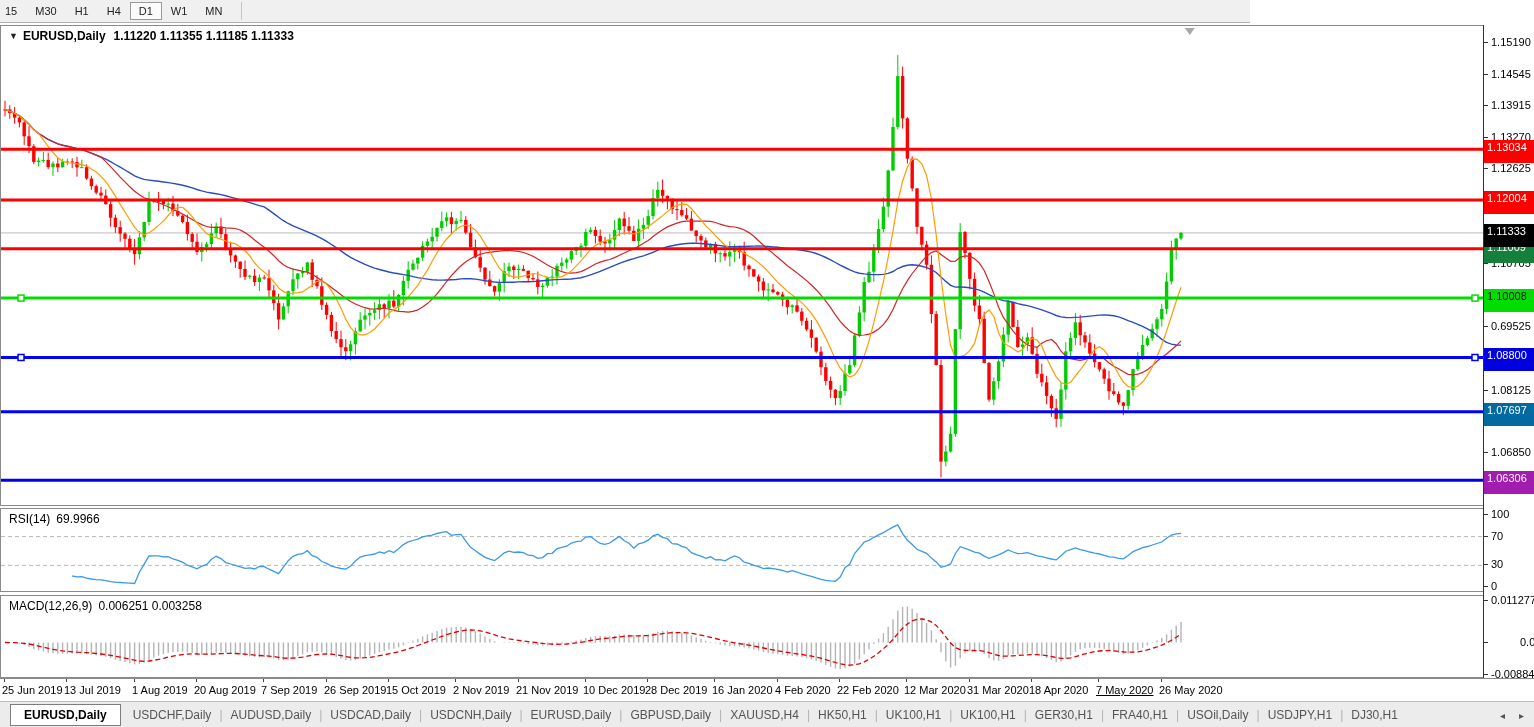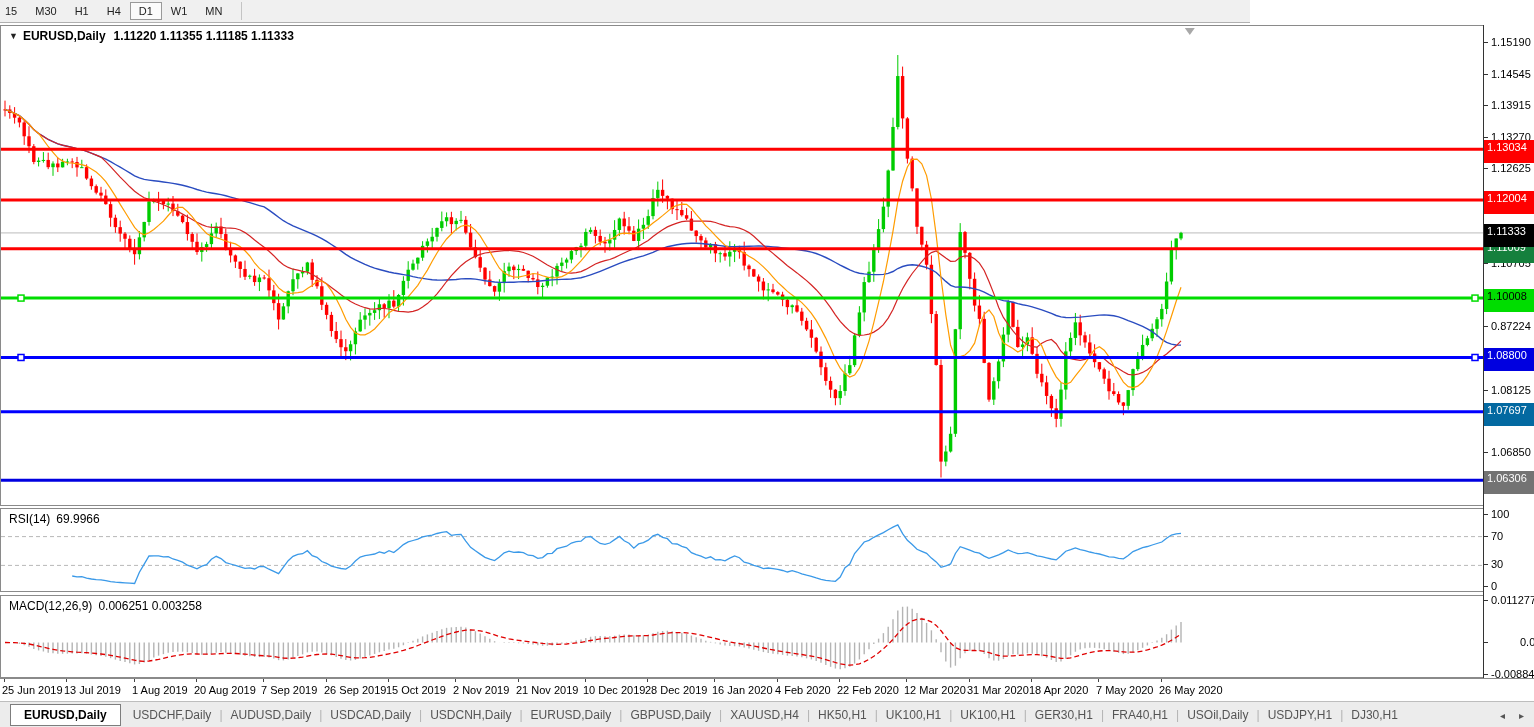"0.87224" div.tick-label { text: 0.87224 -> 0.69525 }
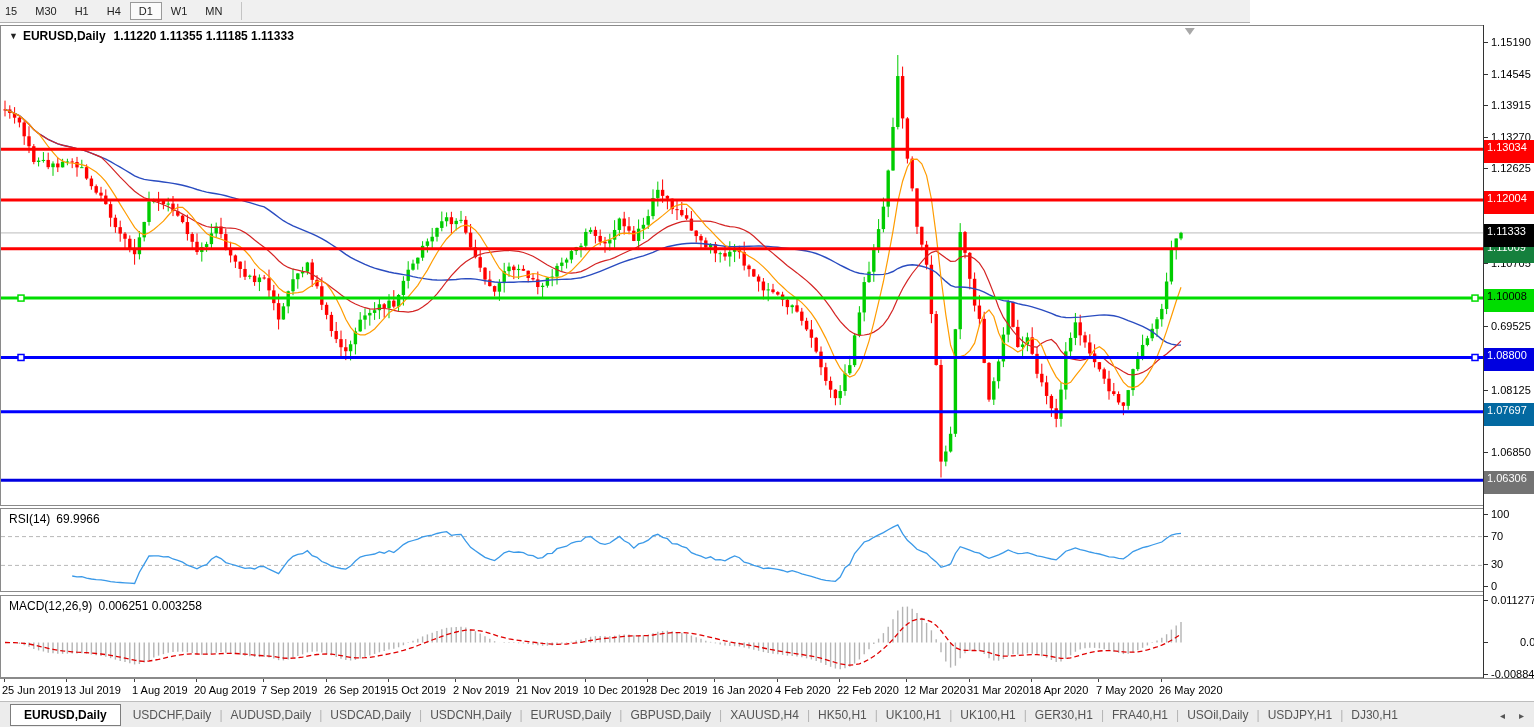"1.06306" div.badge { background: #737373 -> #a21caf }
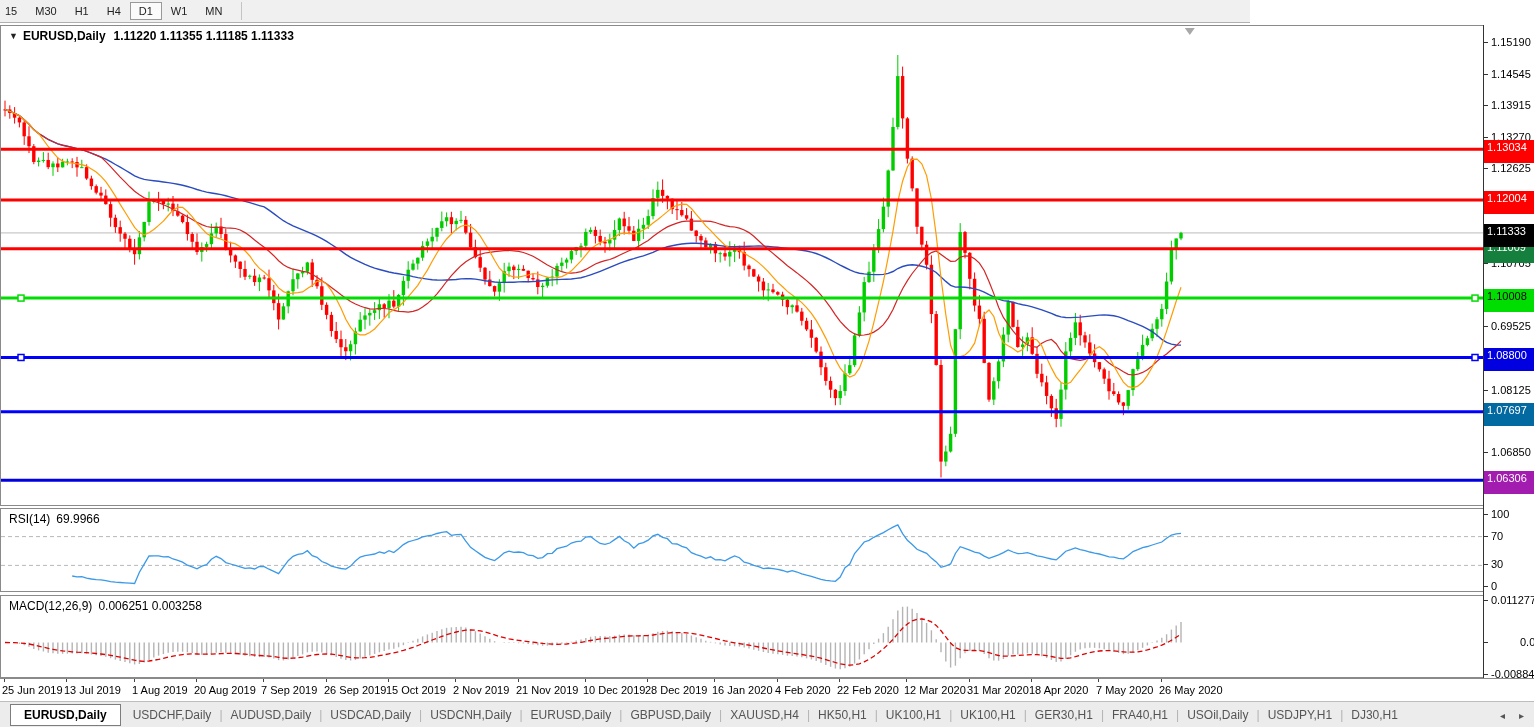"7 May 2020" div.date-label { text-decoration: none -> underline }
